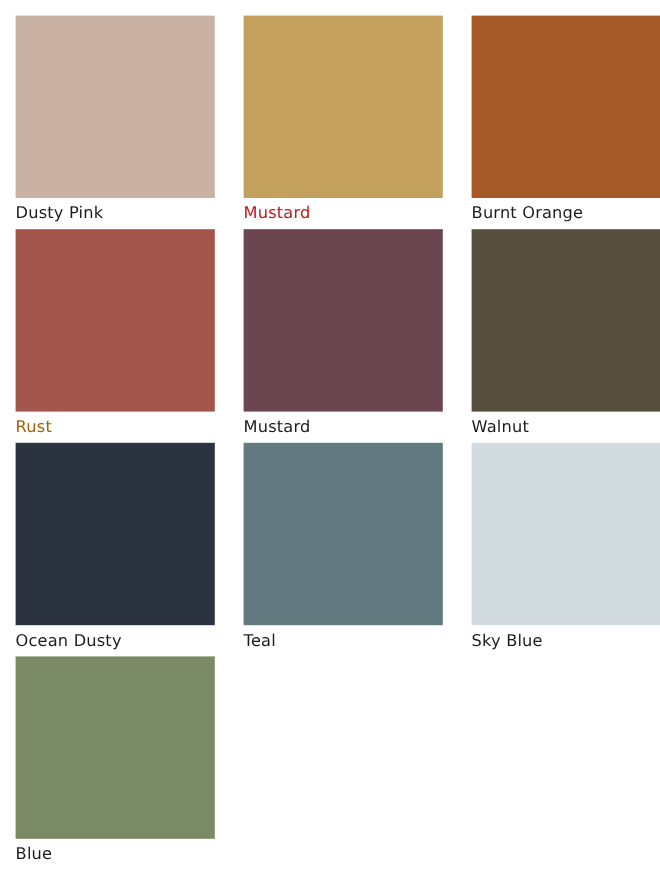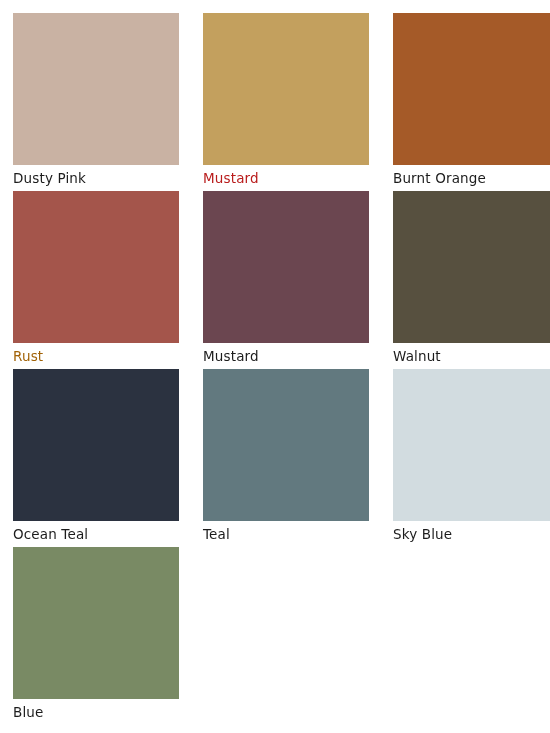"Ocean Teal" span.swatch-label { text: Teal -> Dusty }
